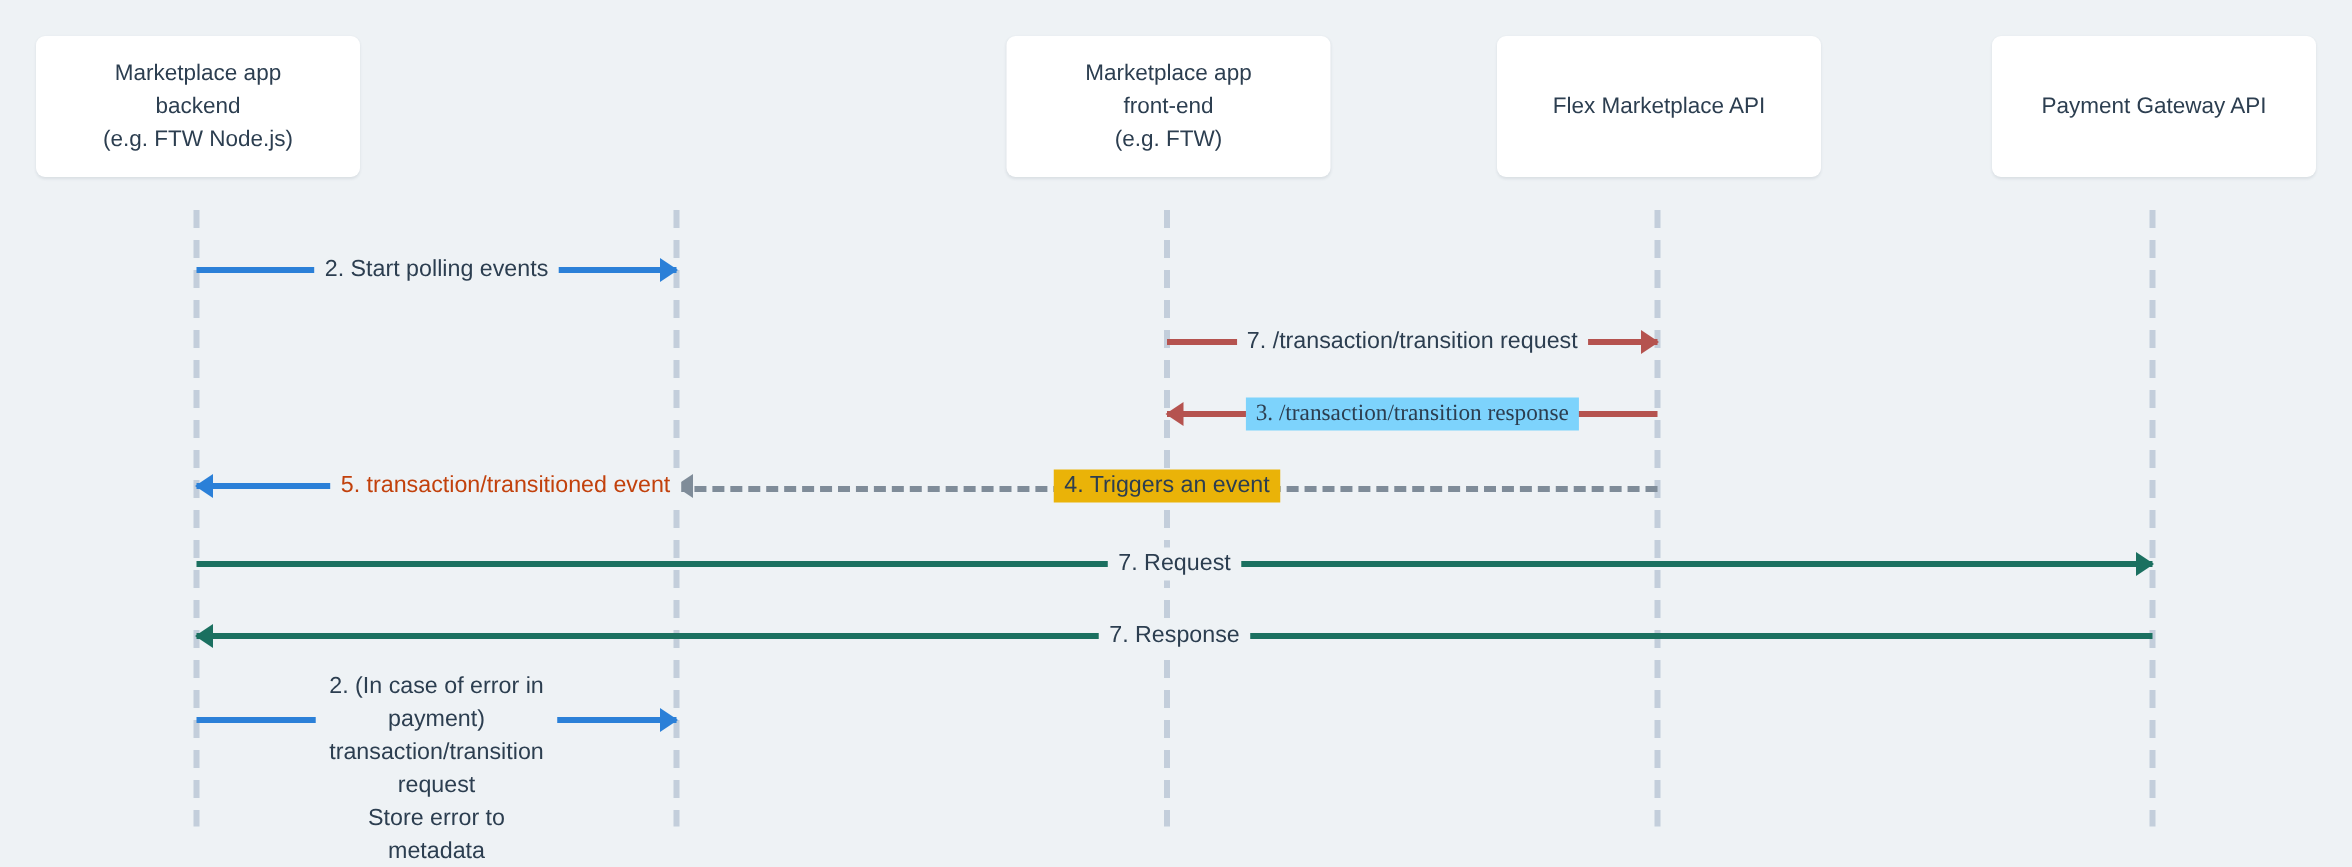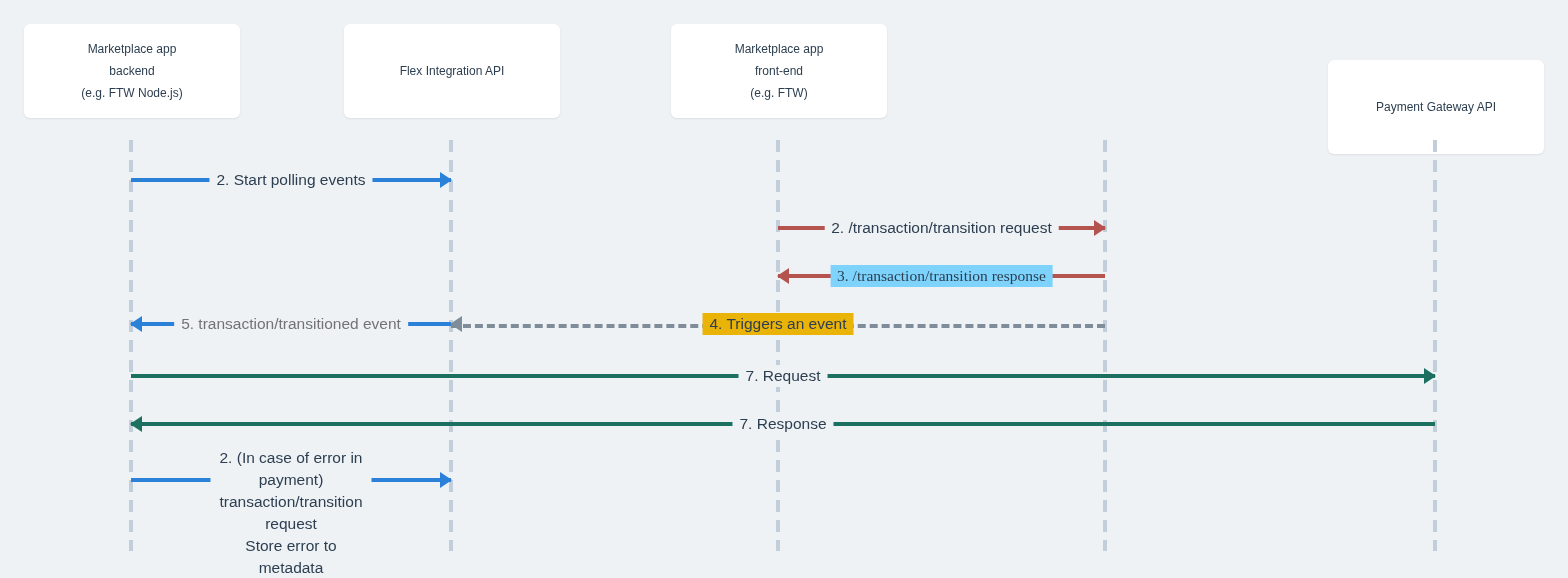"Marketplace app" .participant { font-size: 12px -> 15px }
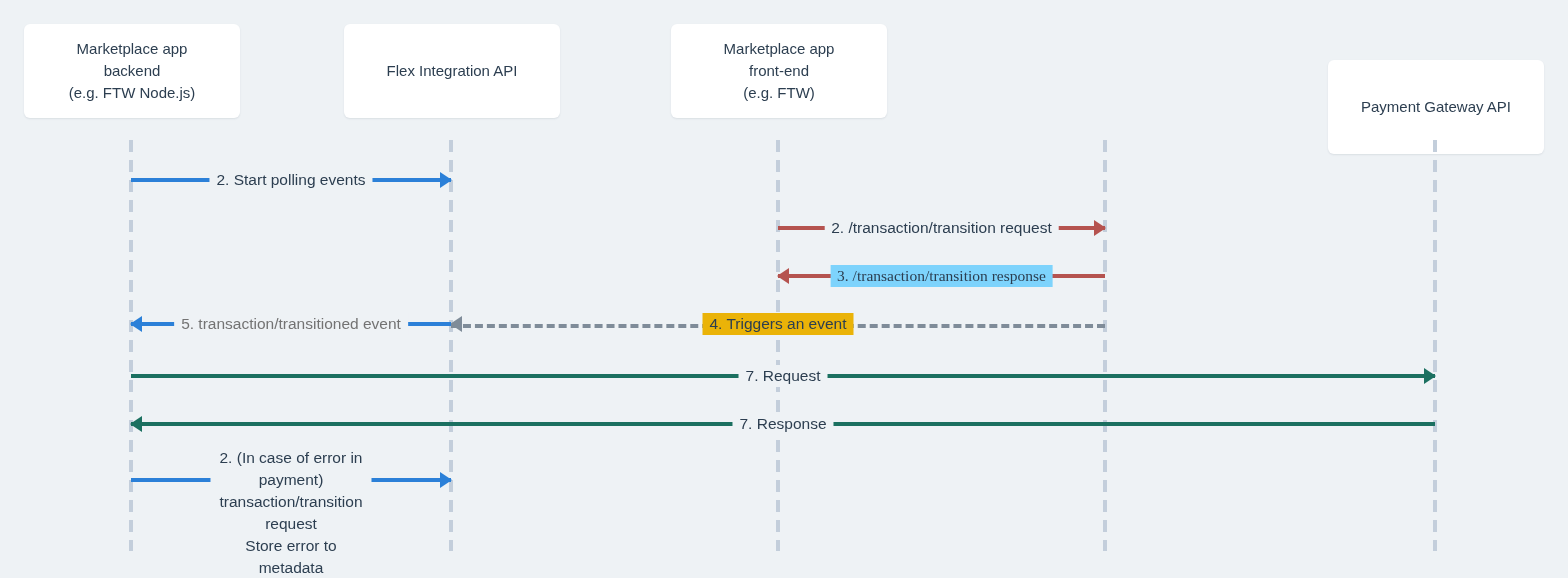"Flex Integration API" div.participant { html: <div>Flex Integration API</div> -> none }
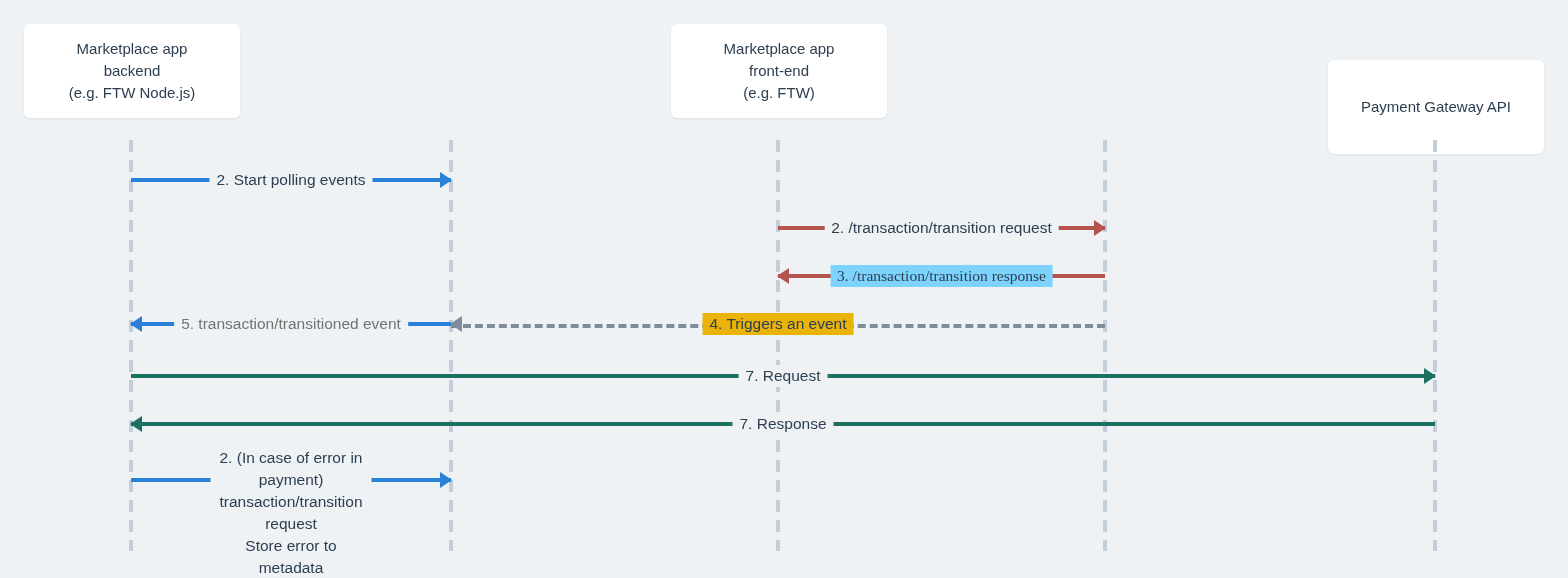"Flex Marketplace API" div.participant { html: none -> <div>Flex Marketplace API</div> }
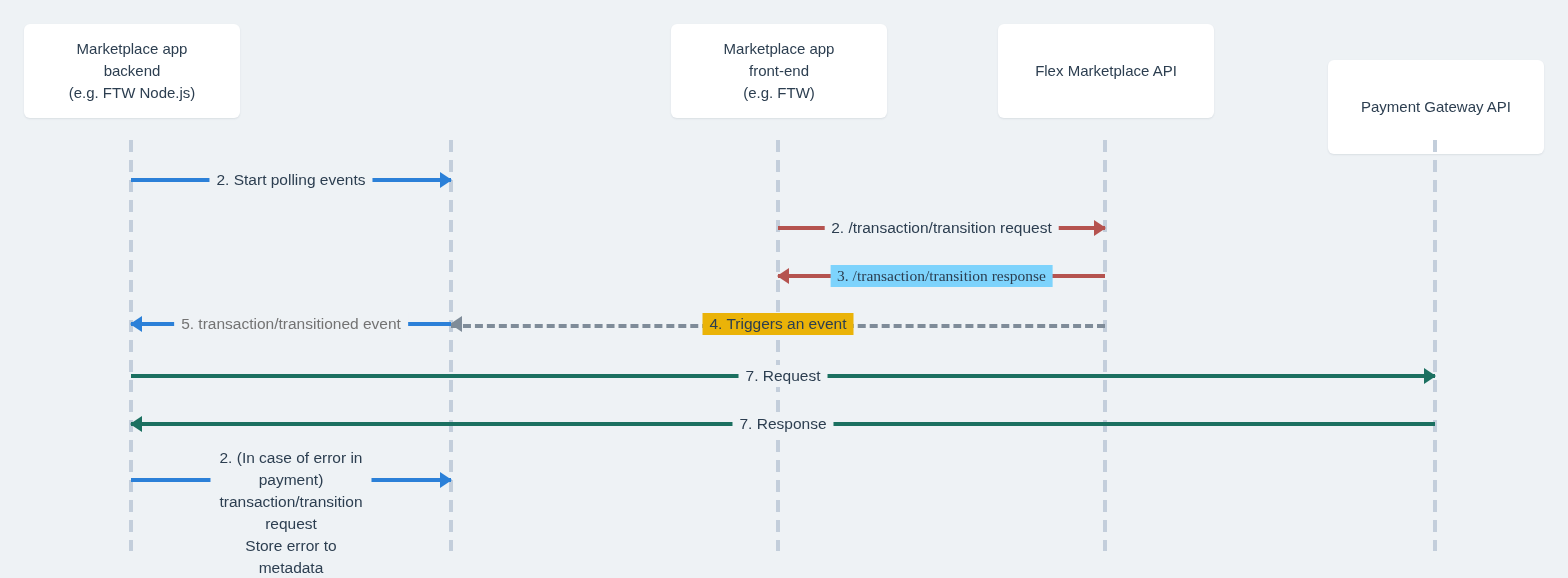"Payment Gateway API" div.participant { margin-top: 36px -> none }
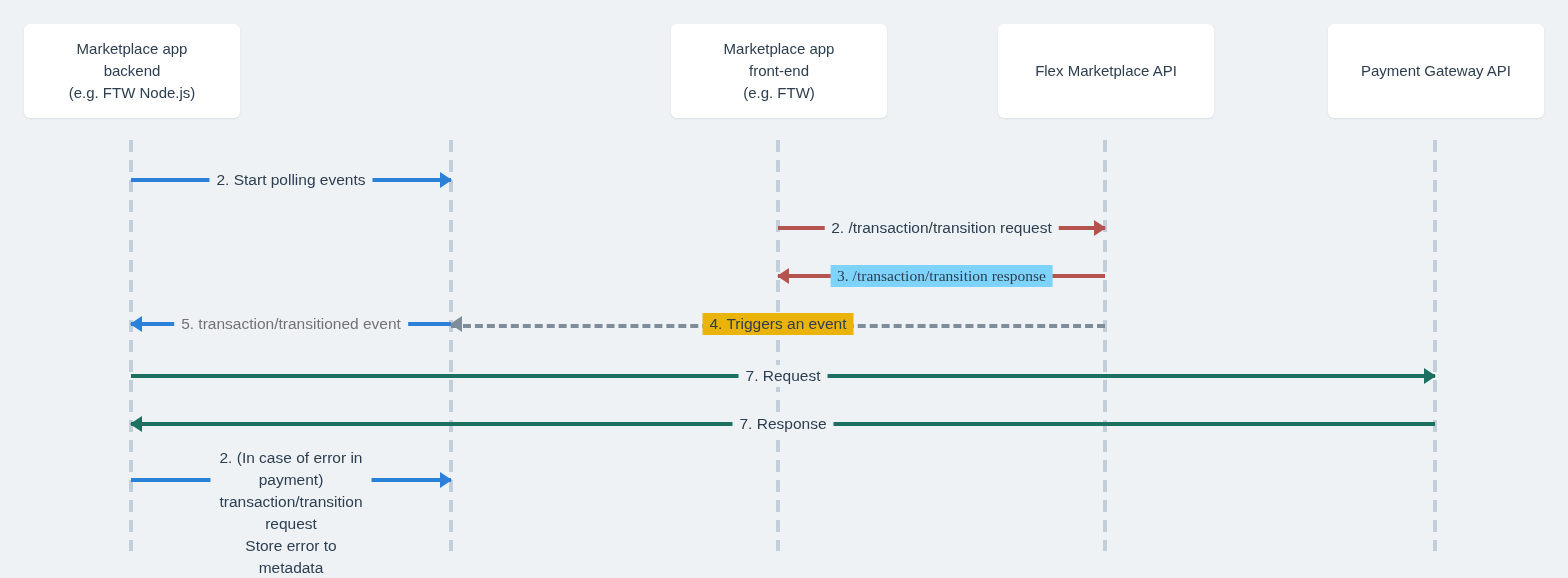"2. /transaction/transition request" div.label { text: 2 -> 7 }
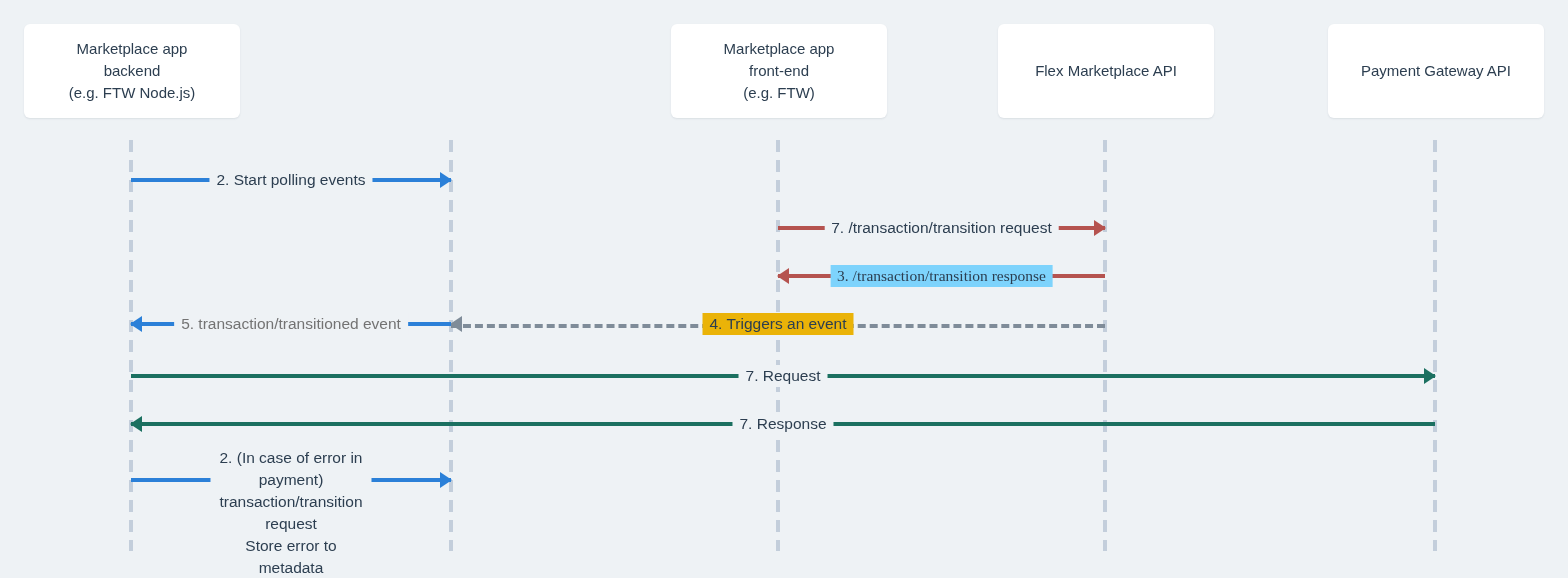"5. transaction/transitioned event" div.label { color: #737373 -> #c2410c; margin-left: none -> 46px }
